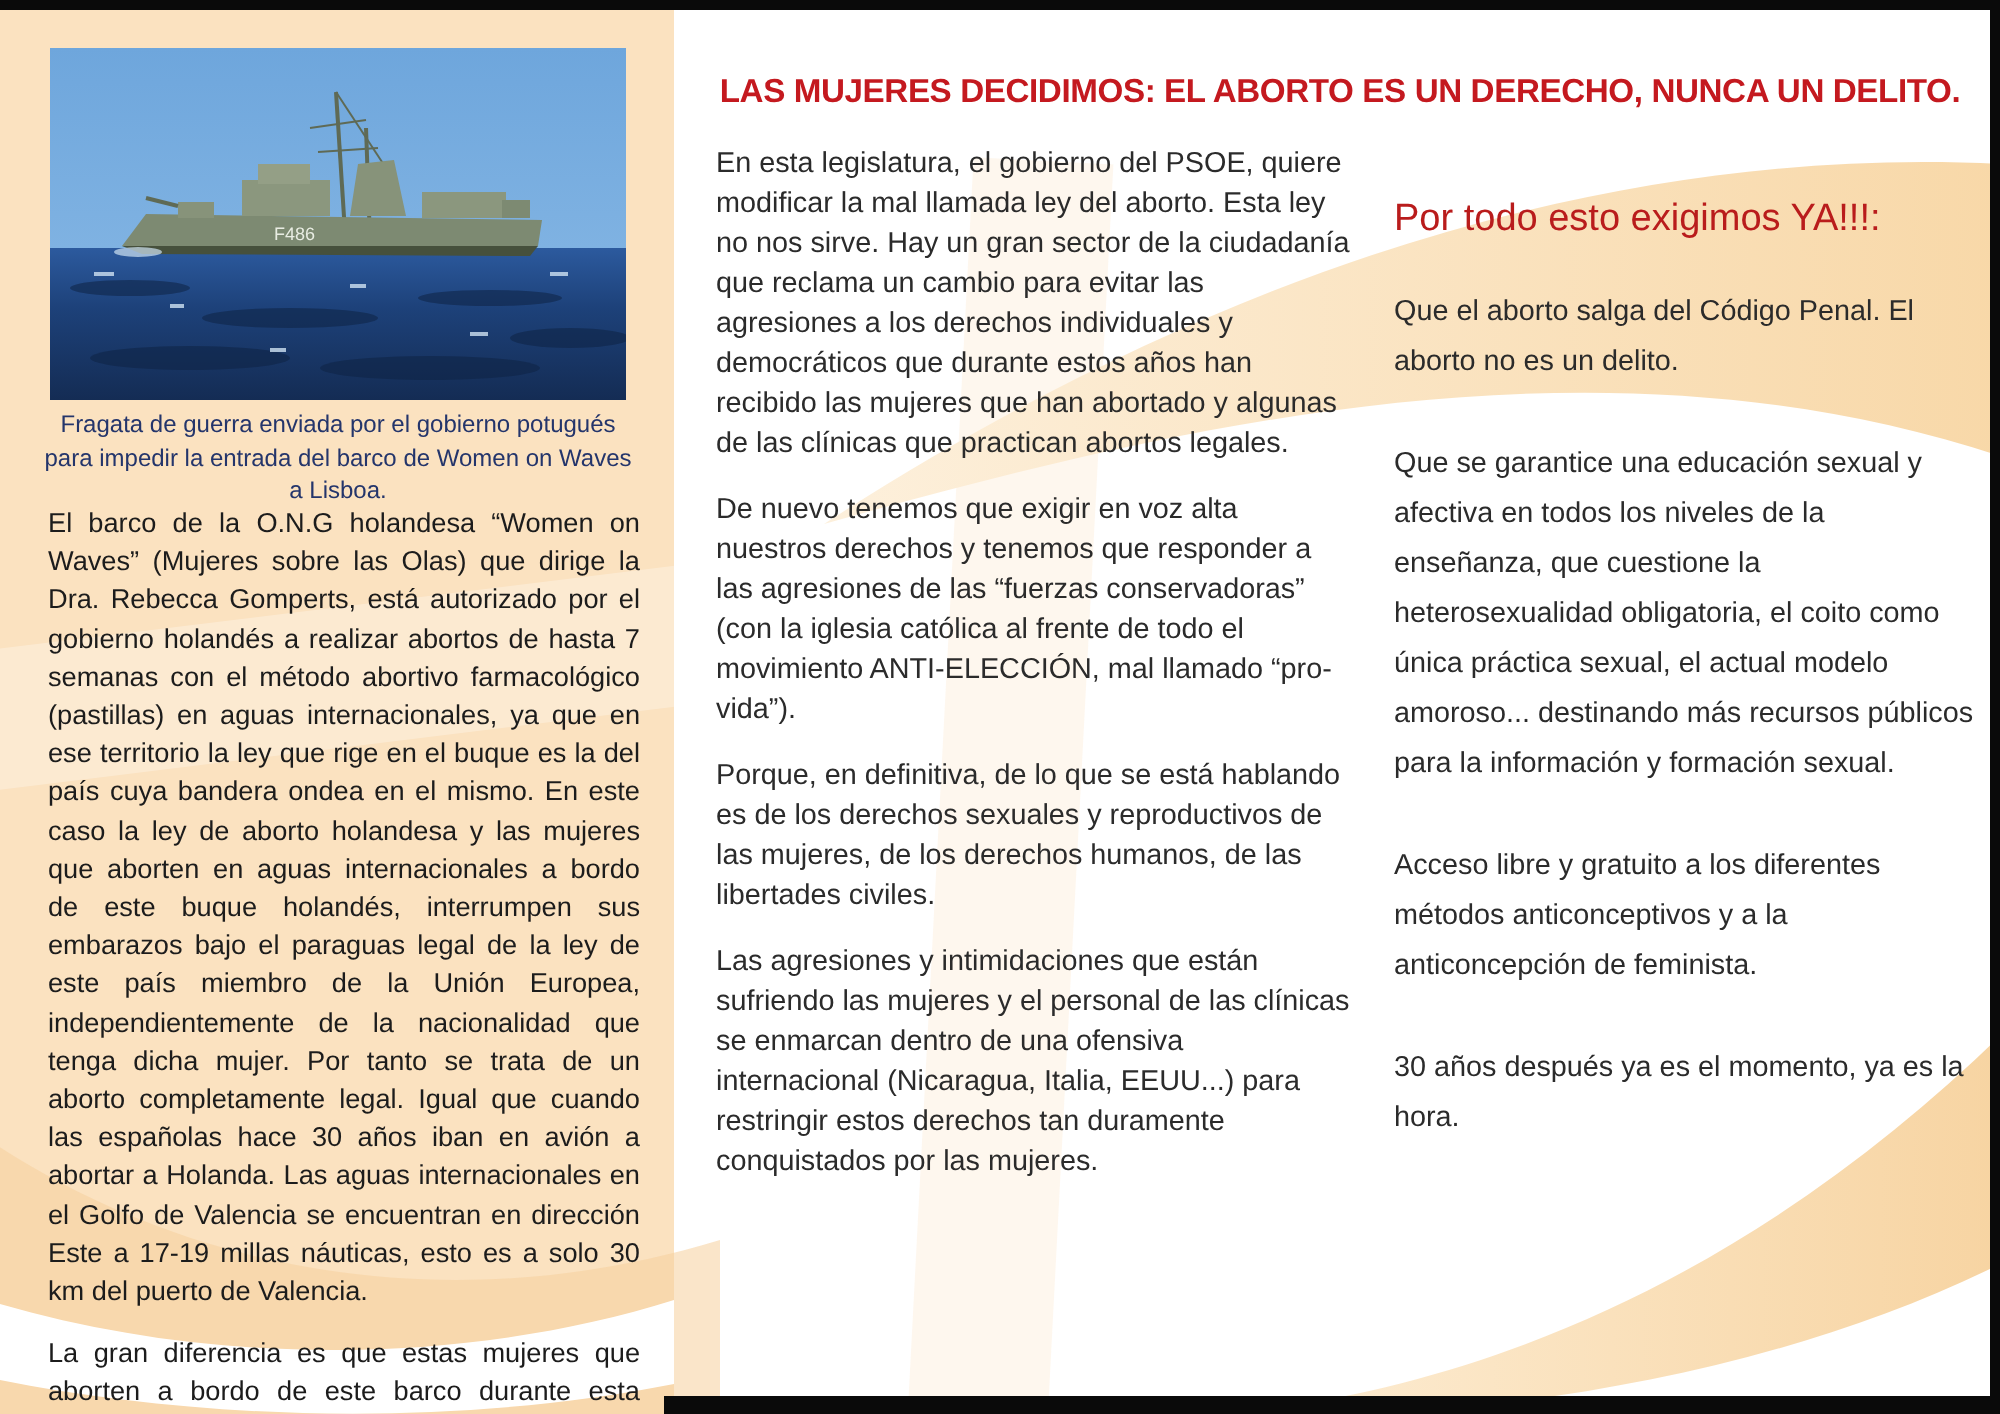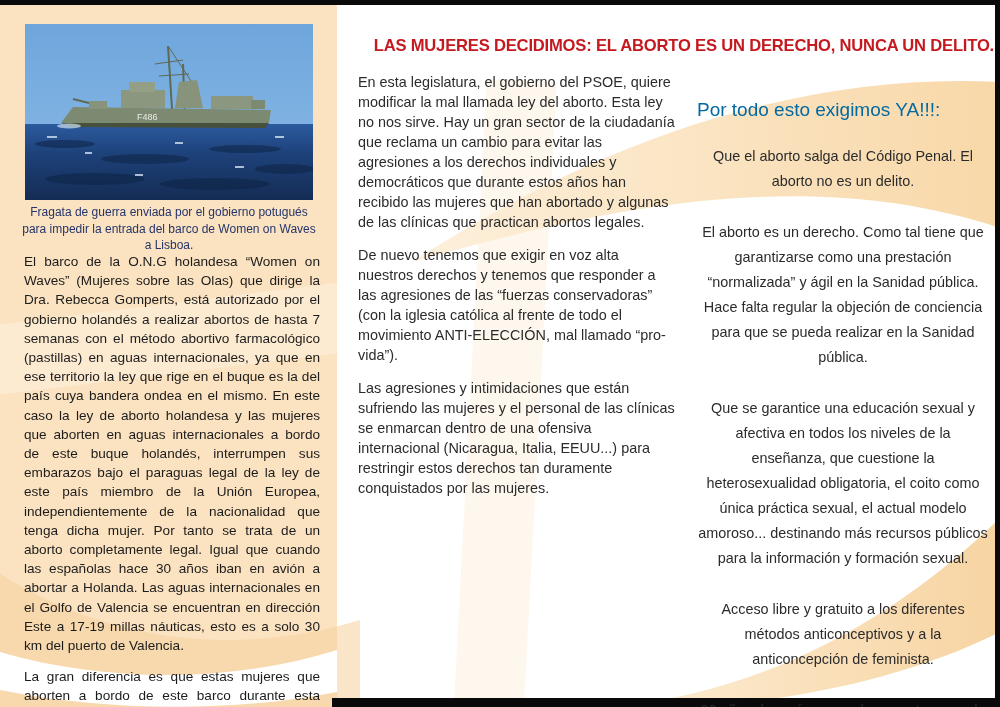"LAS MUJERES DECIDIMOS: EL ABORTO" .headline { text-align: right -> center }
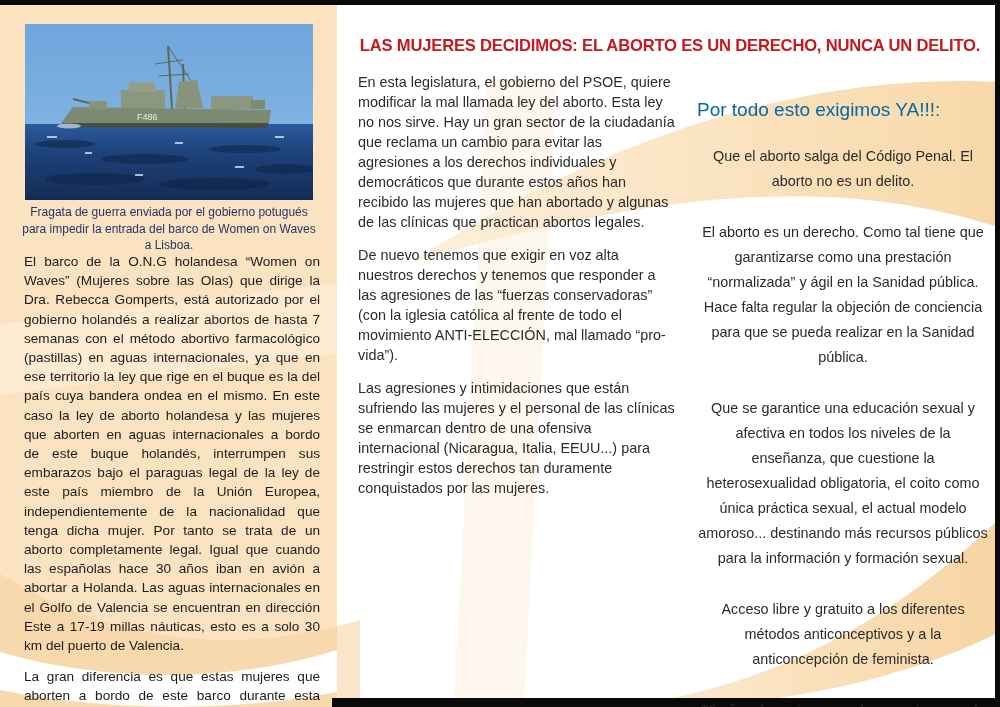"Por todo esto exigimos YA!!!:" .right-col .rc-heading { color: #0369a1 -> #b91c1c }
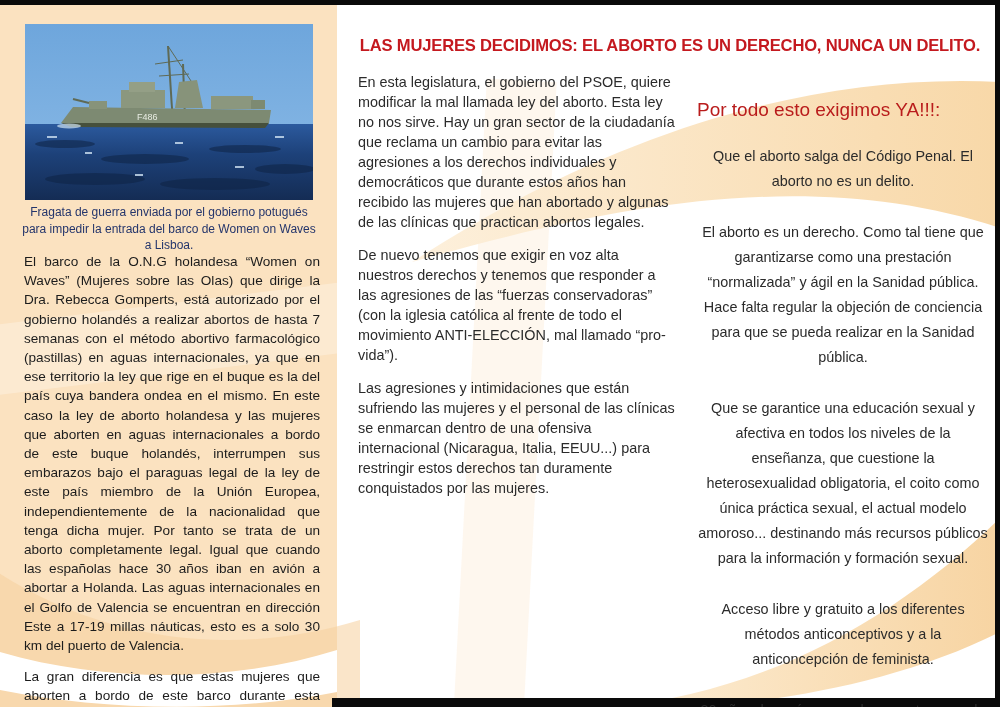"Que el aborto salga del" .right-col p { text-align: center -> none }
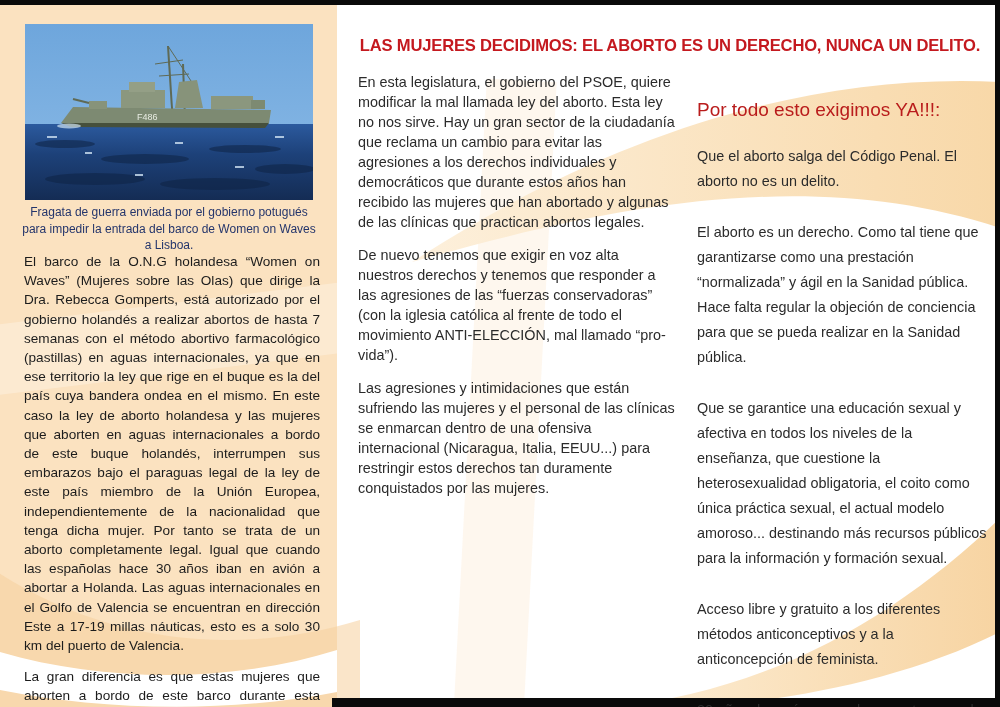"El aborto es un derecho." p { html: <p>El aborto es un derecho. Como tal tiene que garantizarse como una prestación “normalizada” y ágil en la Sanidad pública. Hace falta regular la objeción de conciencia para que se pueda realizar en la Sanidad pública.</p> -> none }
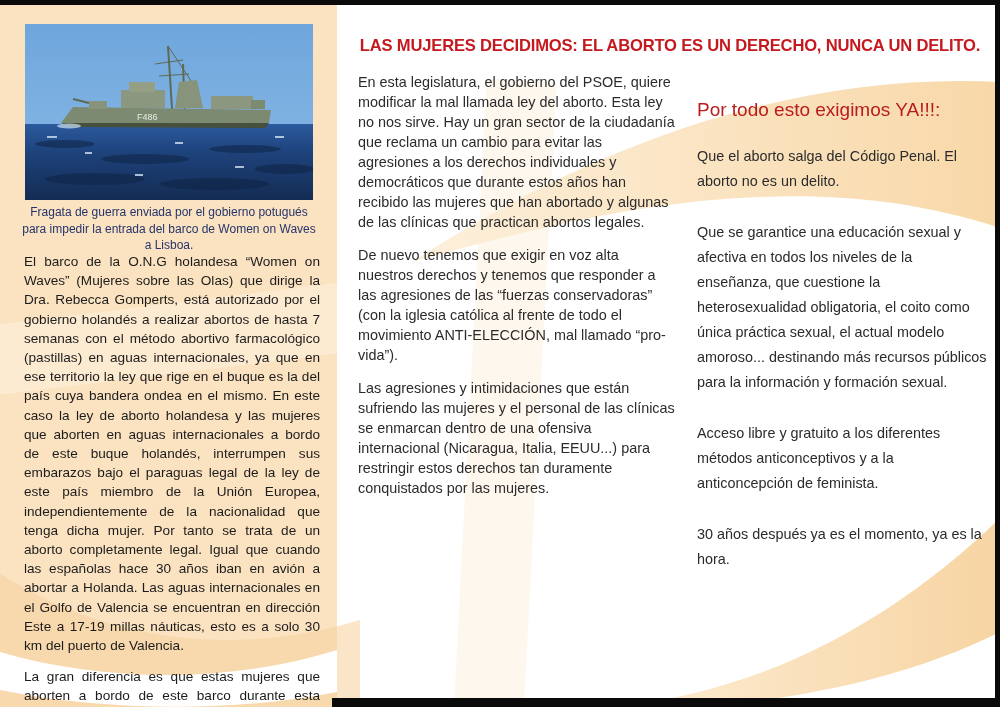"Porque, en definitiva, de lo" p { html: none -> <p>Porque, en definitiva, de lo que se está hablando es de los derechos sexuales y reproductivos de las mujeres, de los derechos humanos, de las libertades civiles.</p> }
